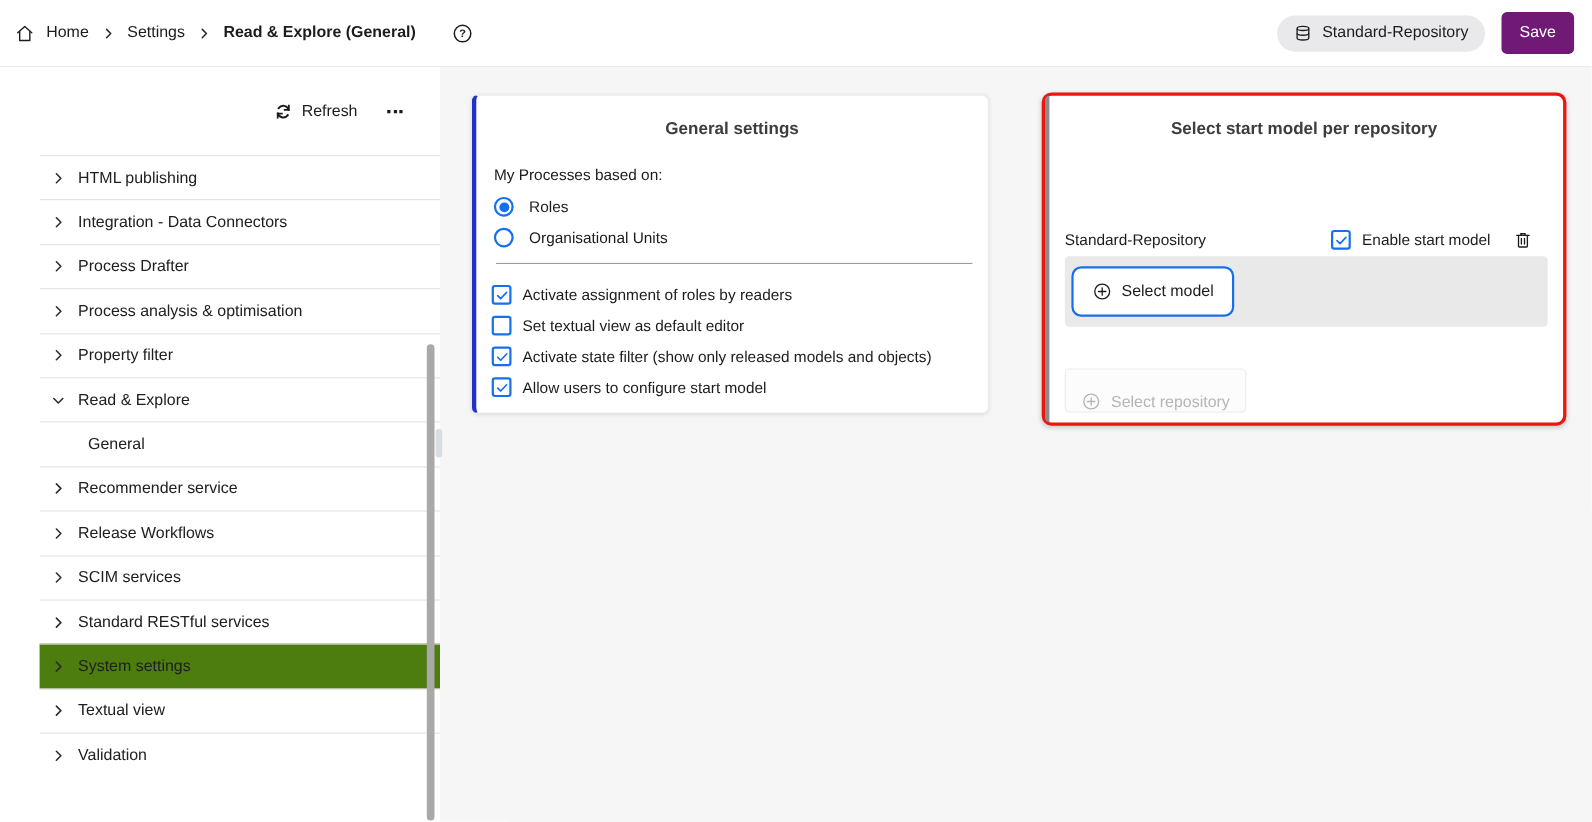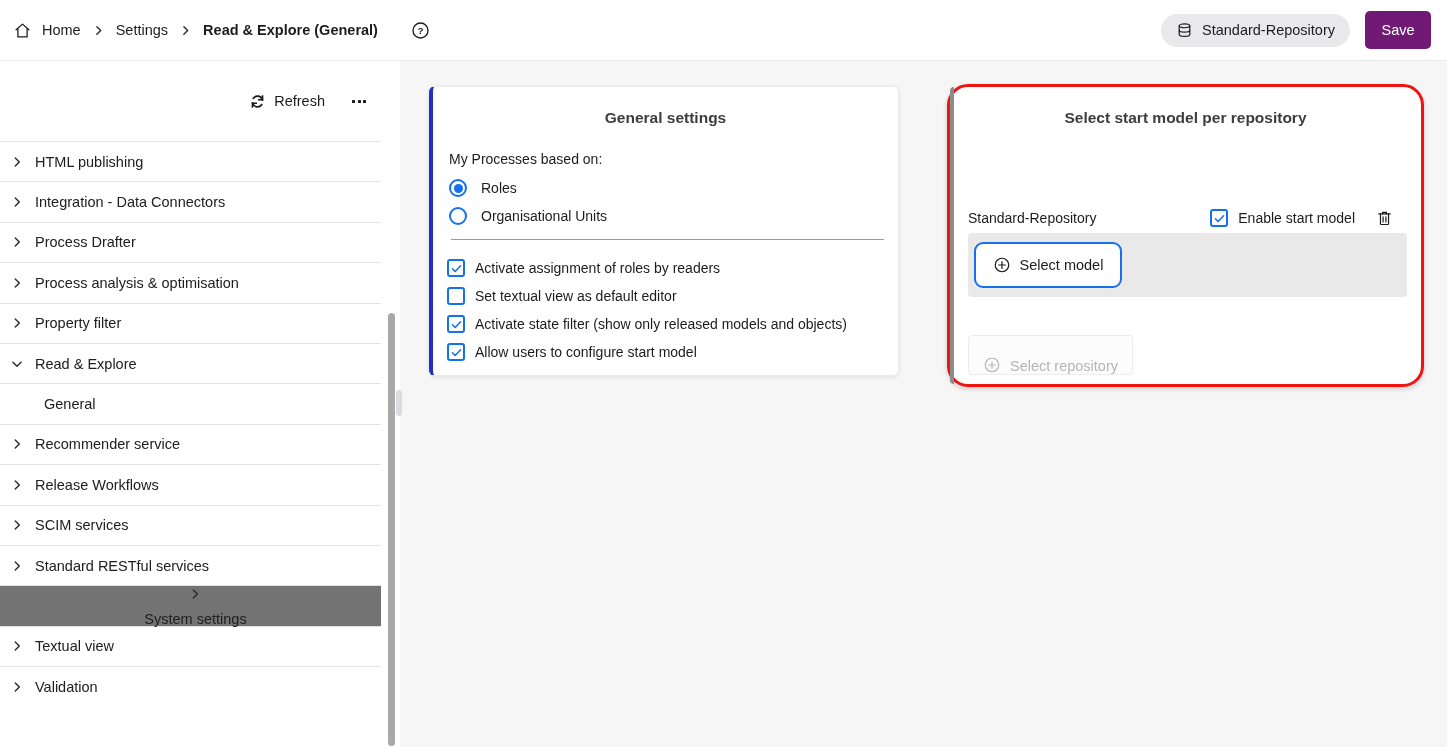"Select start model per repository" .card-start { border-radius: 21px -> 9px }
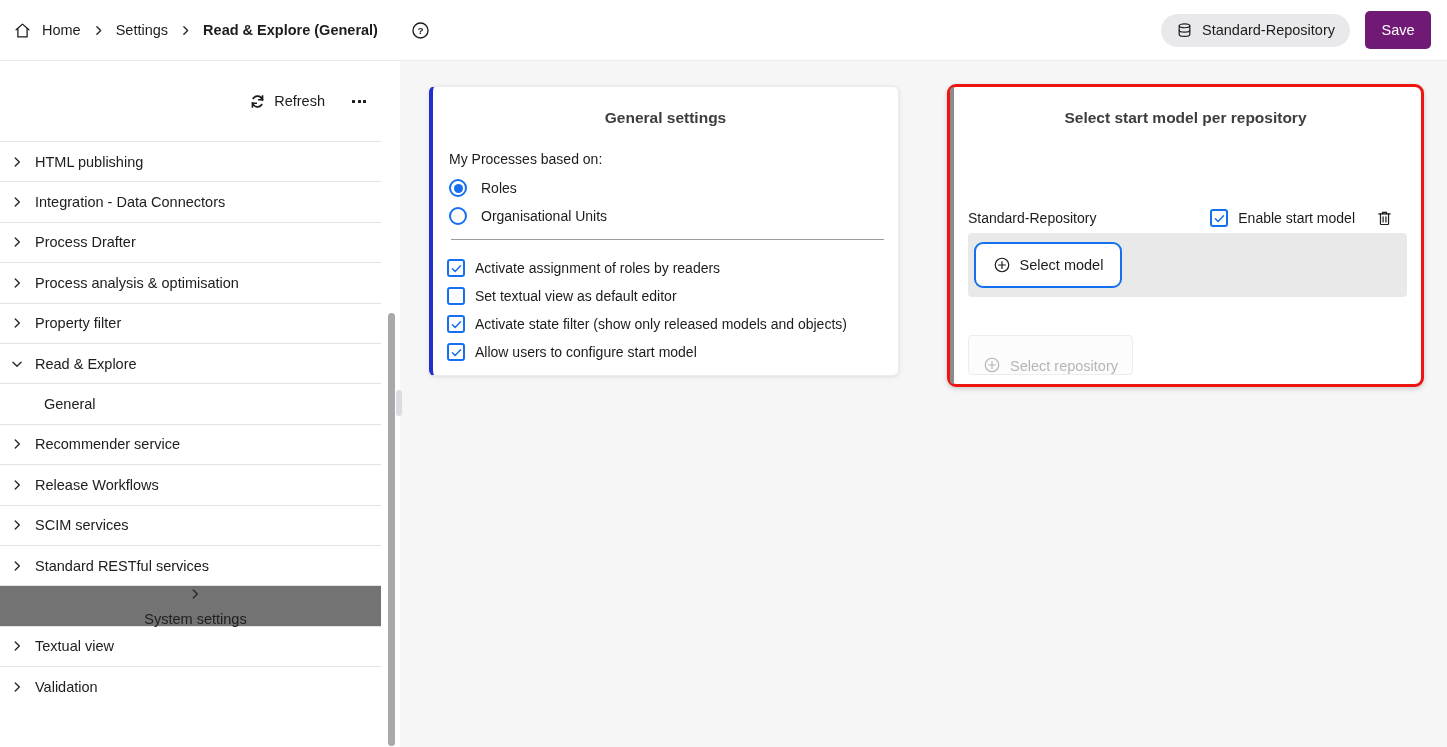"HTML publishing" .nav-list { margin-left: none -> 36px }
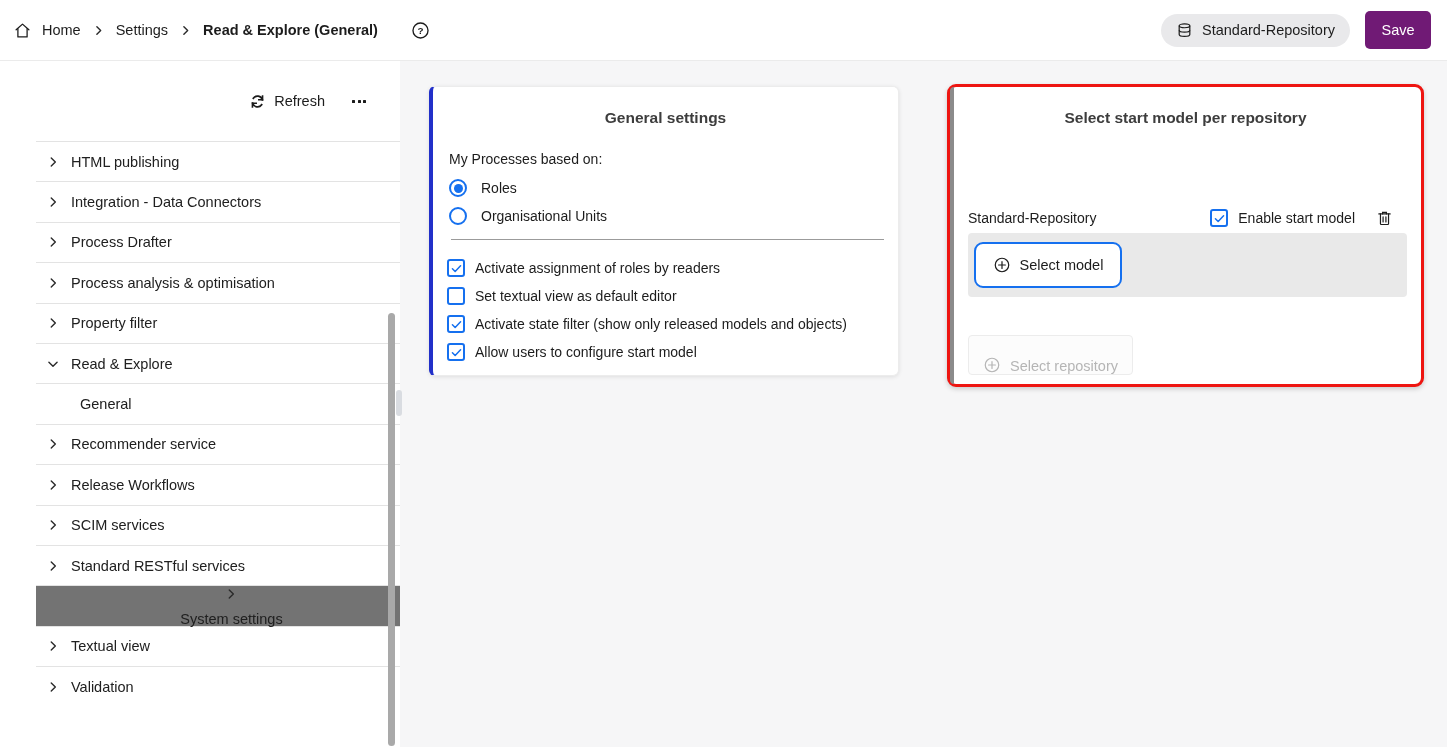"System settings" .nav-item.highlight { background: #737373 -> #4d7c0f; flex-direction: column -> none }
